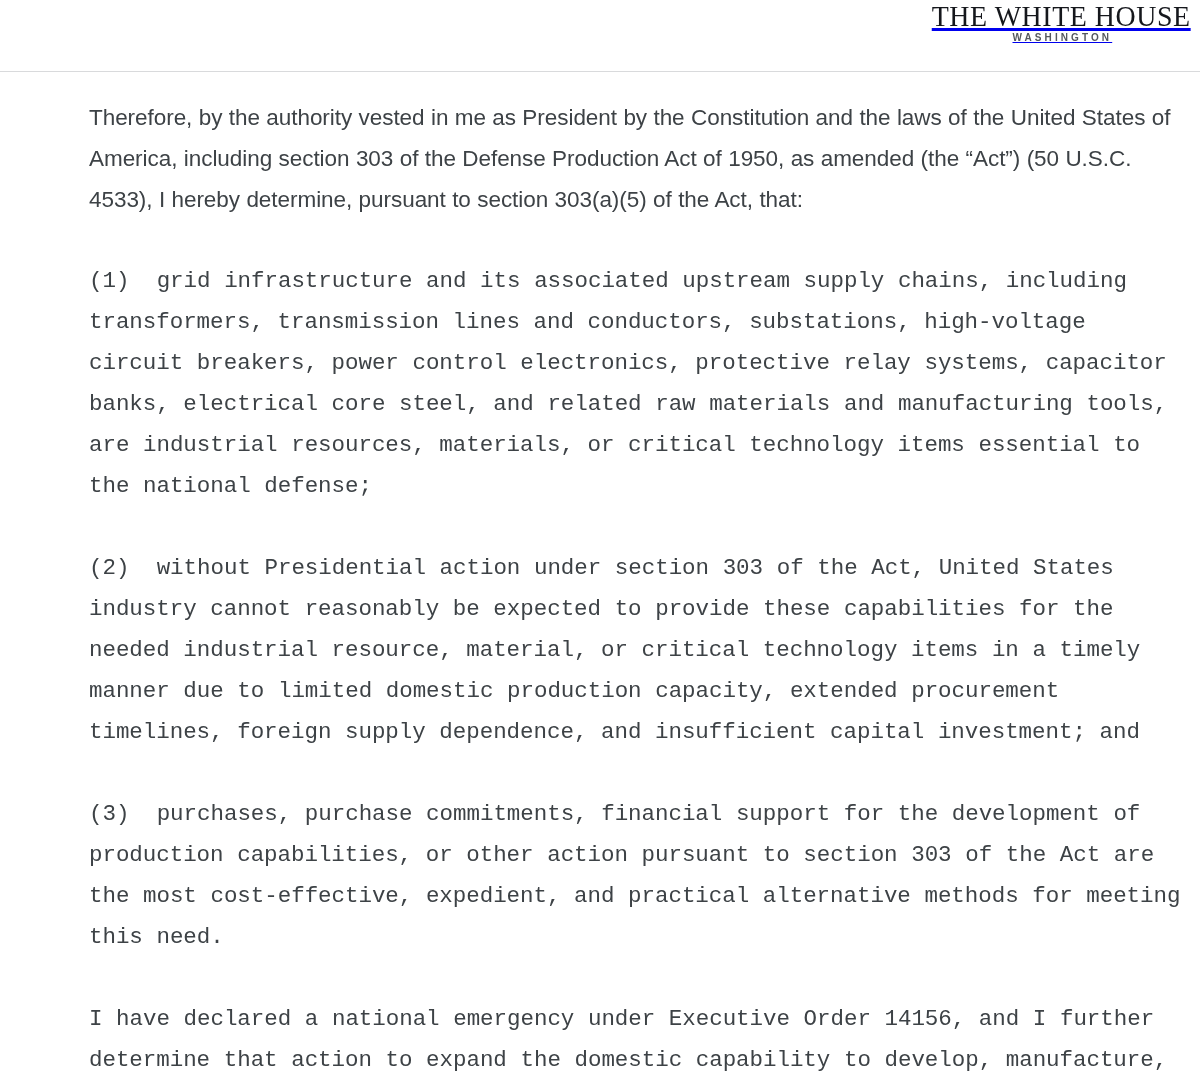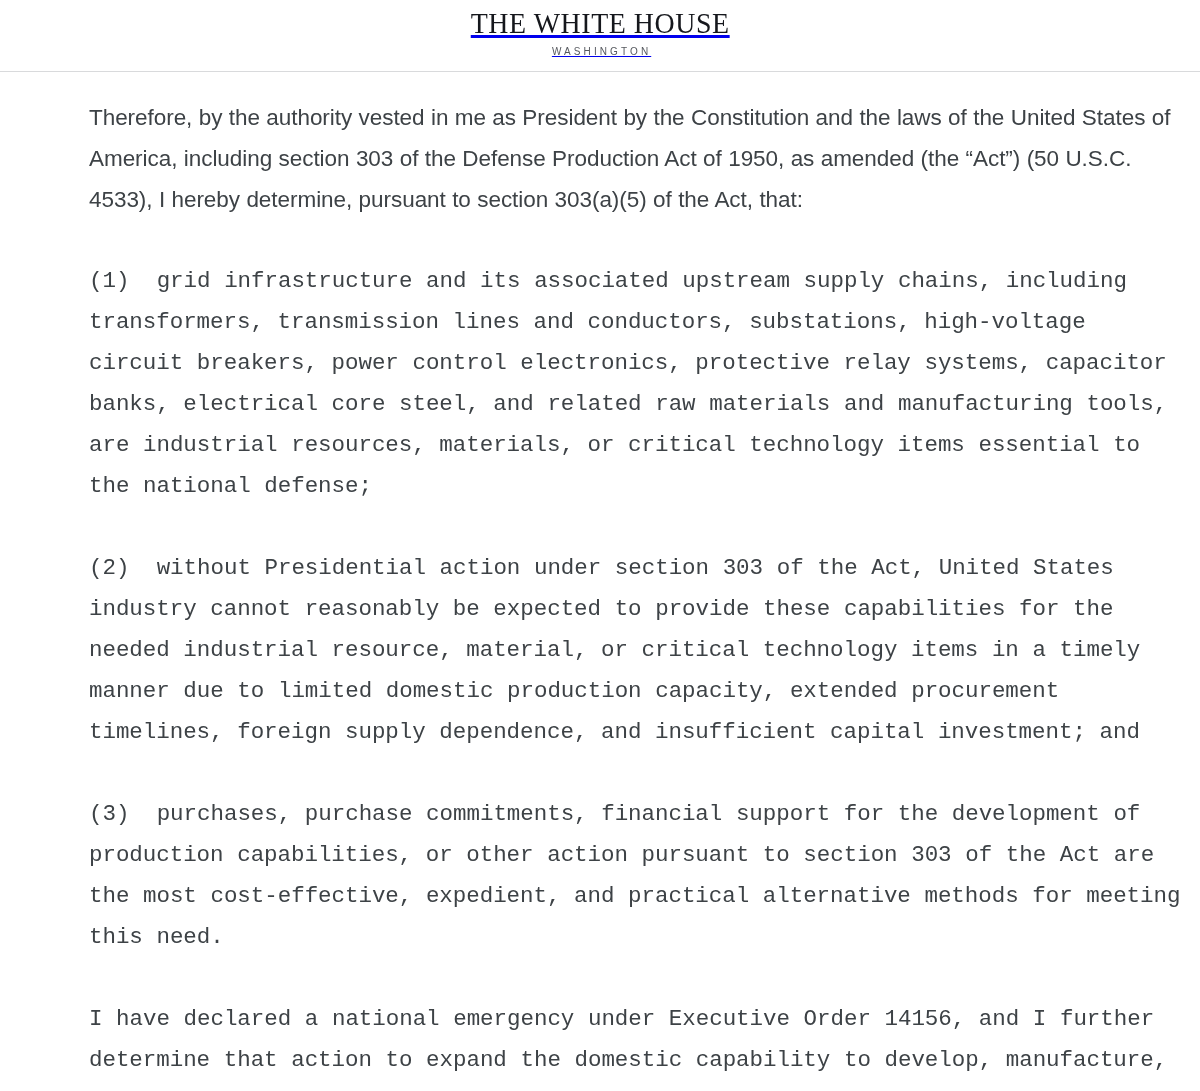"THE WHITE HOUSE" .site-header { align-items: center -> flex-end; padding-top: 7px -> none }
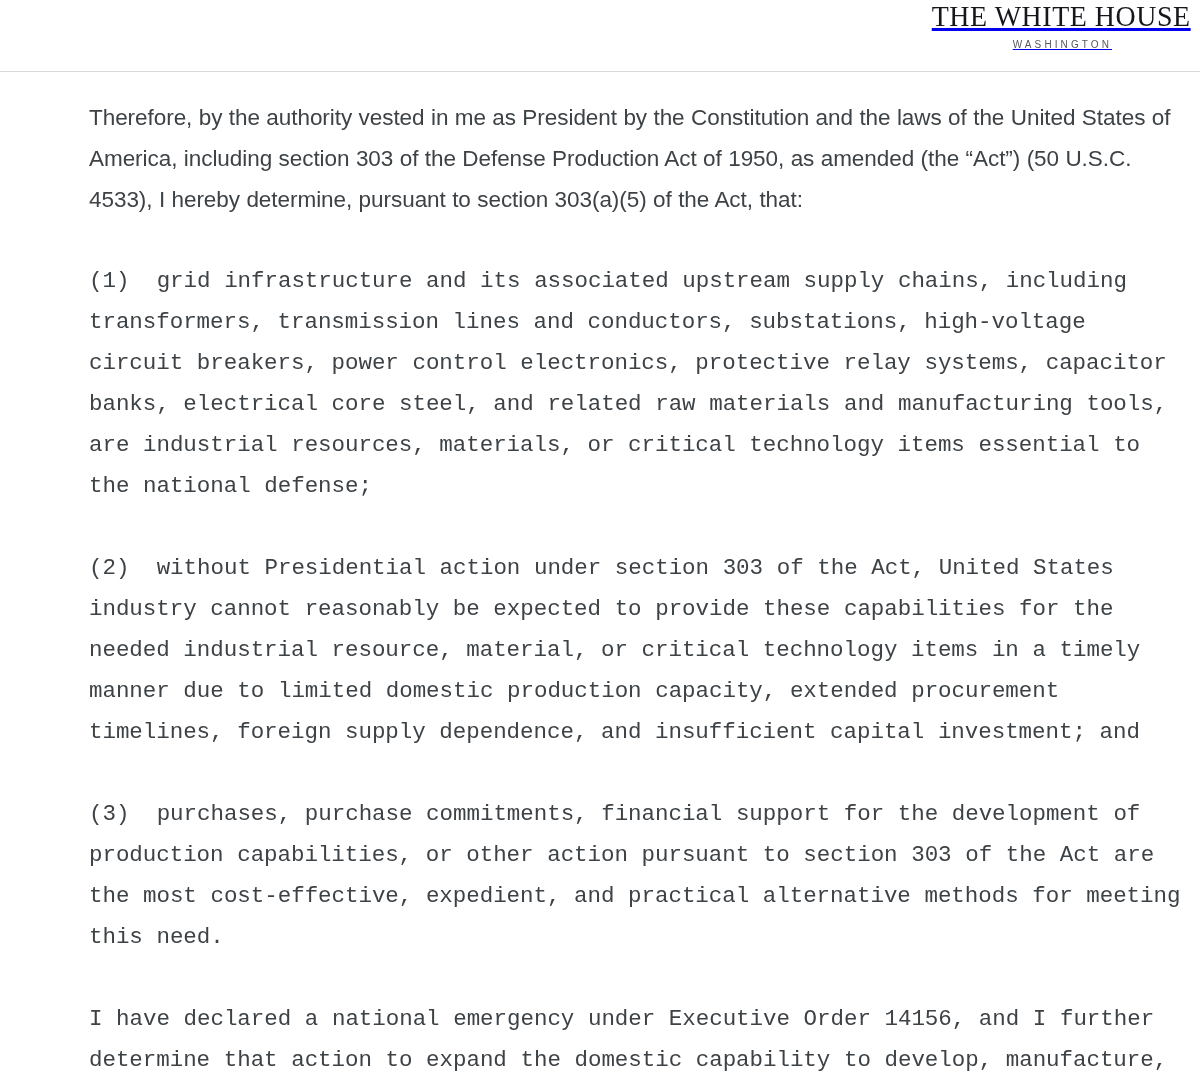"WASHINGTON" .wh-logo-sub { font-weight: 400 -> 700; margin-top: 7px -> none }
